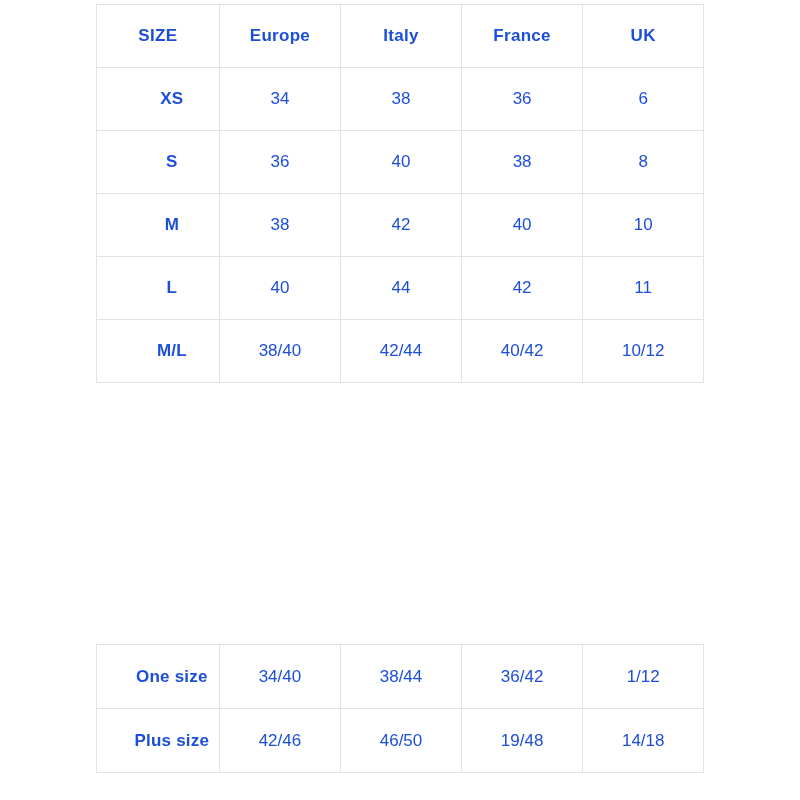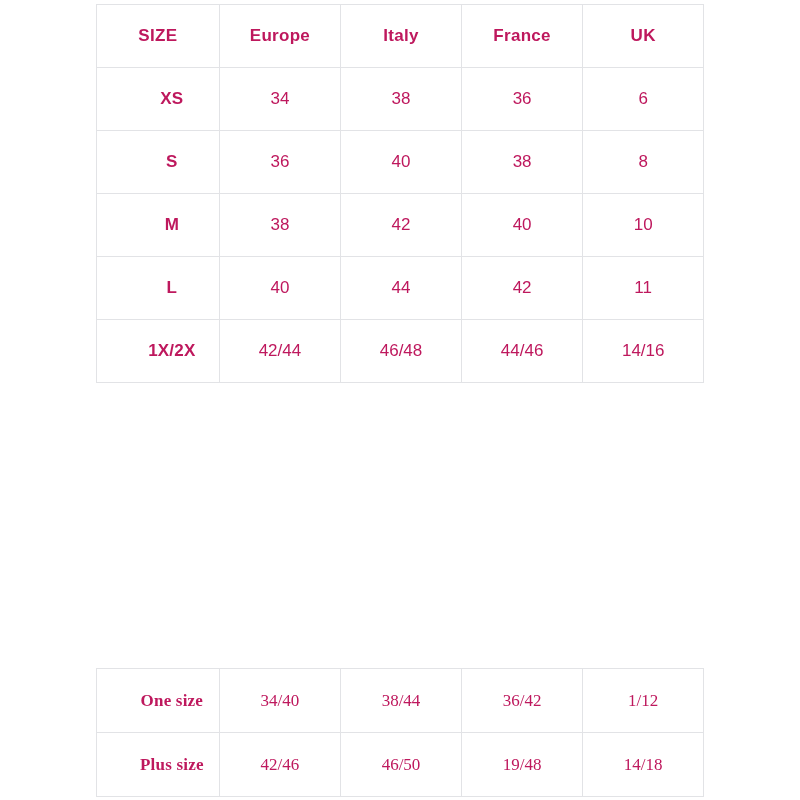"SIZE" .size-table td, .size-table th { color: #be185d -> #1d4ed8 }
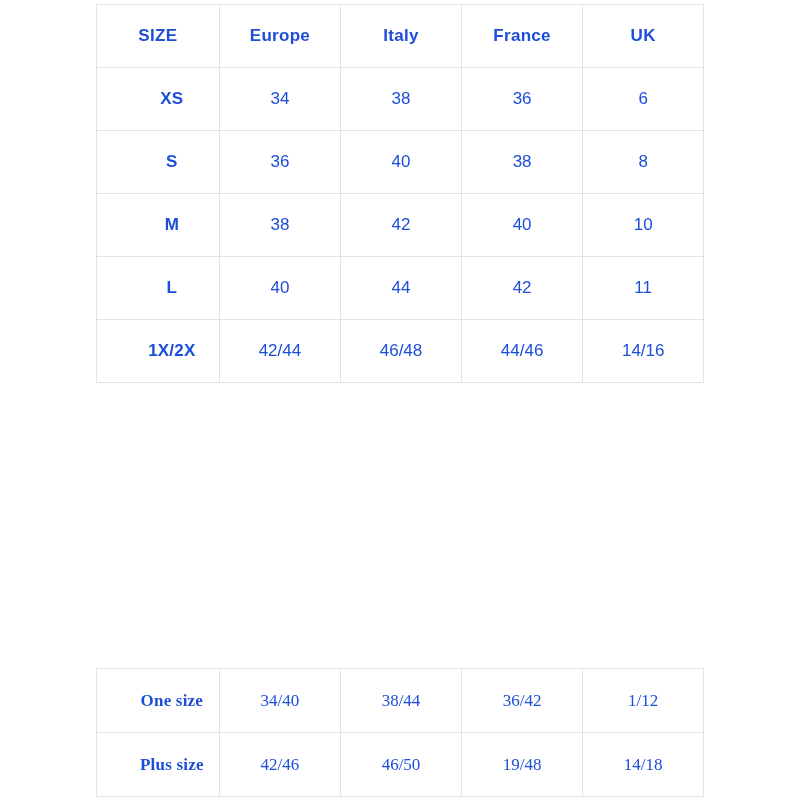"M/L" tr { html: none -> <tr> <td>M/L</td> <td>38/40</td> <td>42/44</td> <td>40/42</td> <td>10/12</td> </tr> }
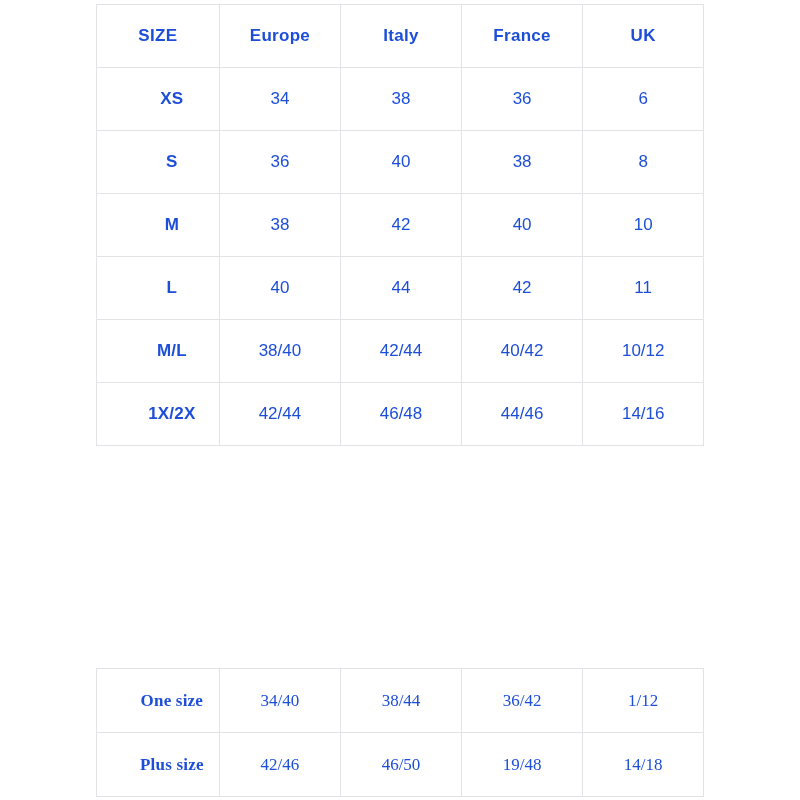"1X/2X" tr { html: <tr> <td>1X/2X</td> <td>42/44</td> <td>46/48</td> <td>44/46</td> <td>14/16</td> </tr> -> none }
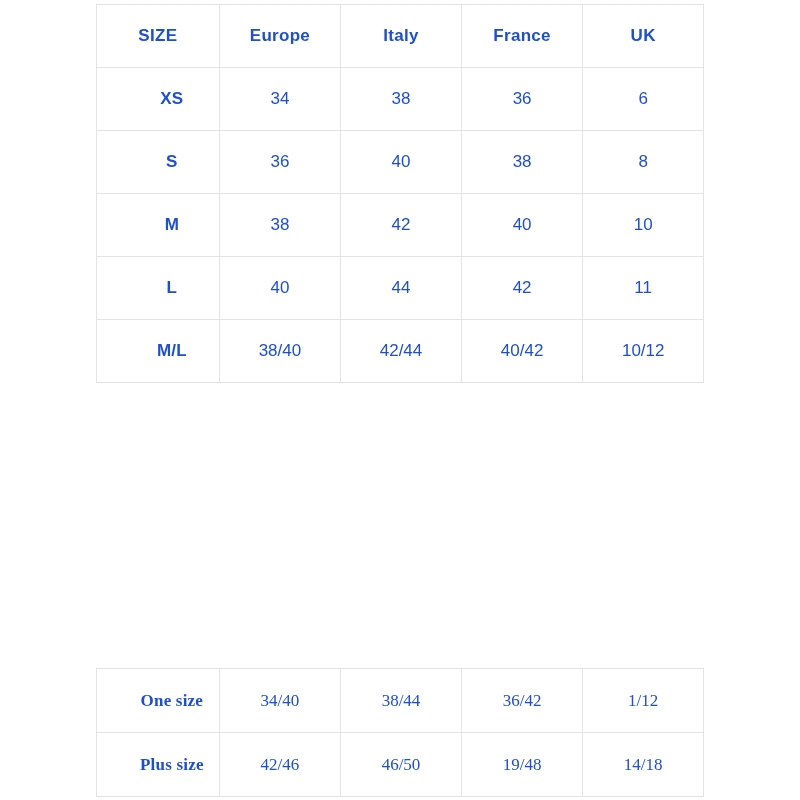"One size" #secondary-table { font-family: Liberation Serif, serif -> none; top: 668px -> 644px }
